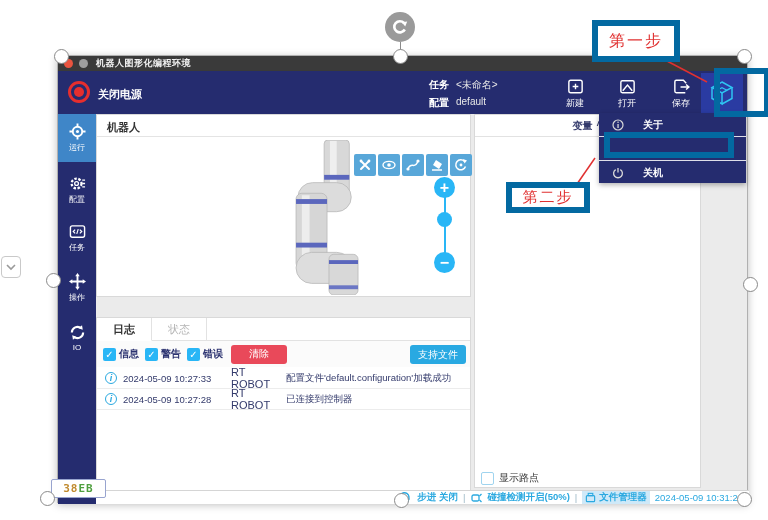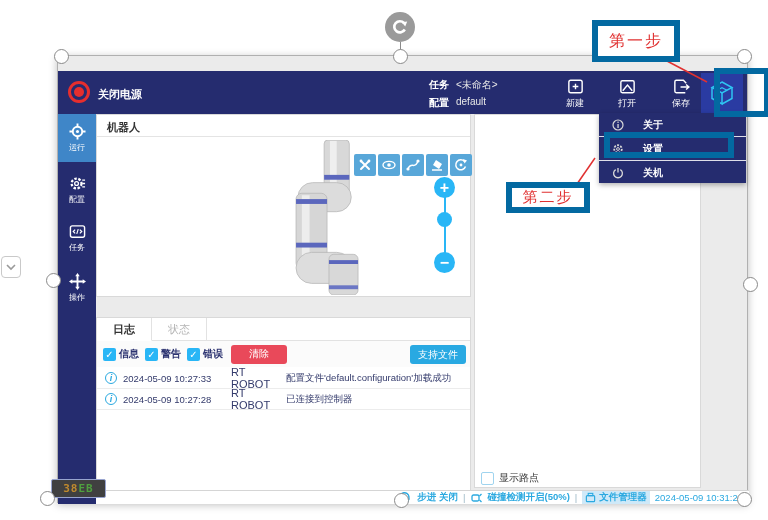"机器人图形化编程环境" div.abs { html: none -> <div> <div></div> <div></div> <span>机器人图形化编程环境</span> </div> }
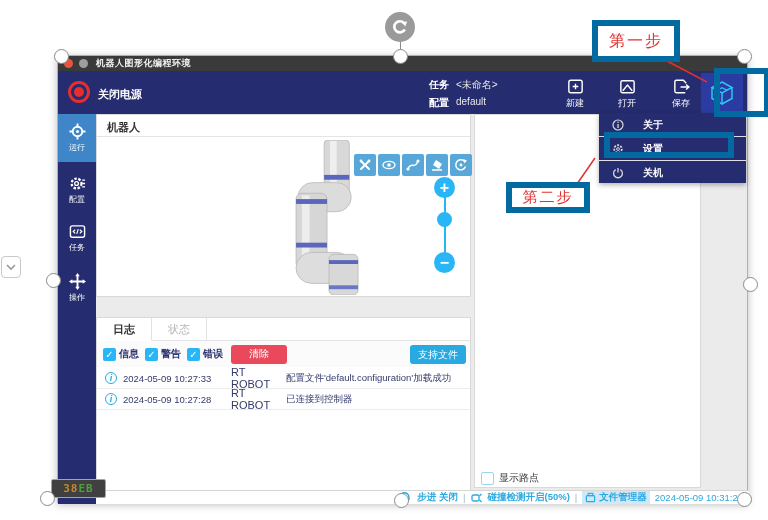"变量" div.abs { html: none -> <div> <span>变量</span> <span>^</span> </div> }
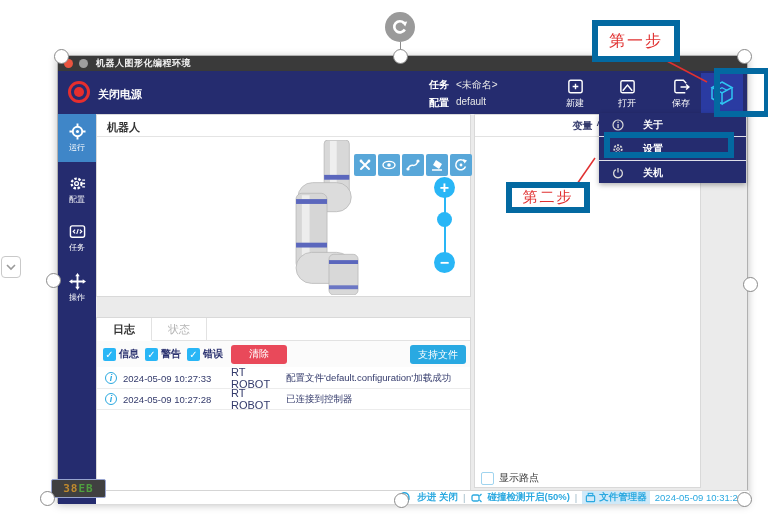"设置" div.menu-item { html: <div> <span> <svg> <circle></circle> <circle></circle> </svg> </span> <span>设置</span> </div> -> none }
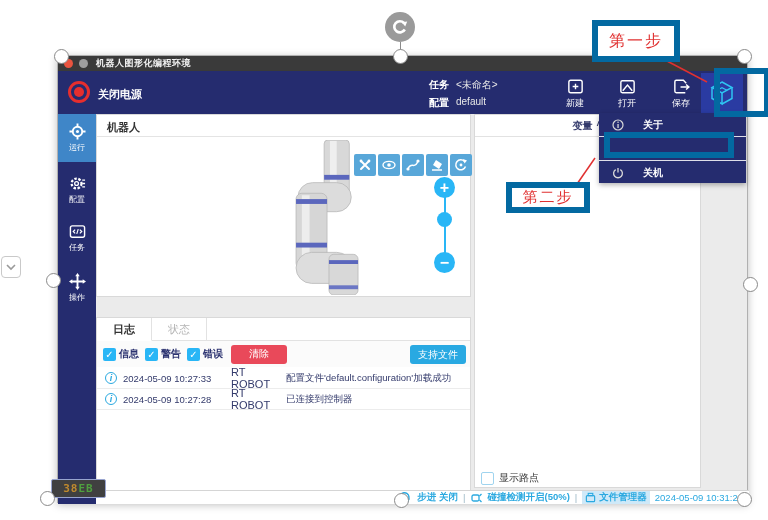"IO" div.side-item { html: none -> <div> <svg> <path></path> <path></path> <polygon></polygon> <polygon></polygon> </svg> <span>IO</span> </div> }
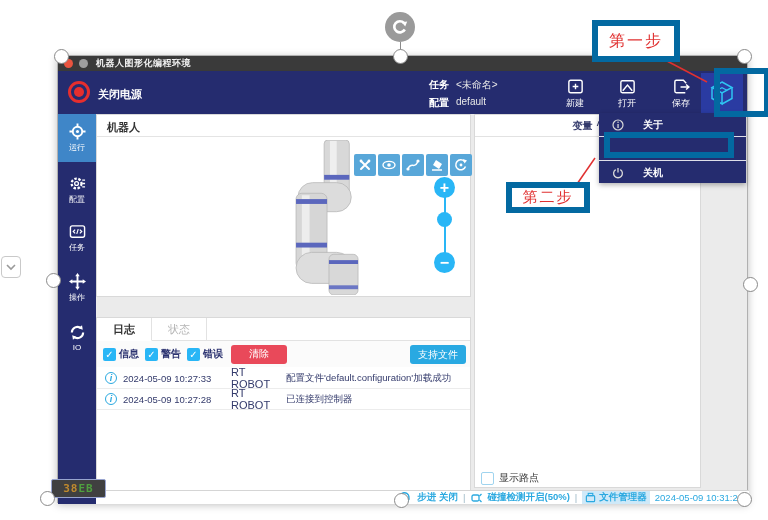"38" #badge { background: #404040 -> #ffffff }
